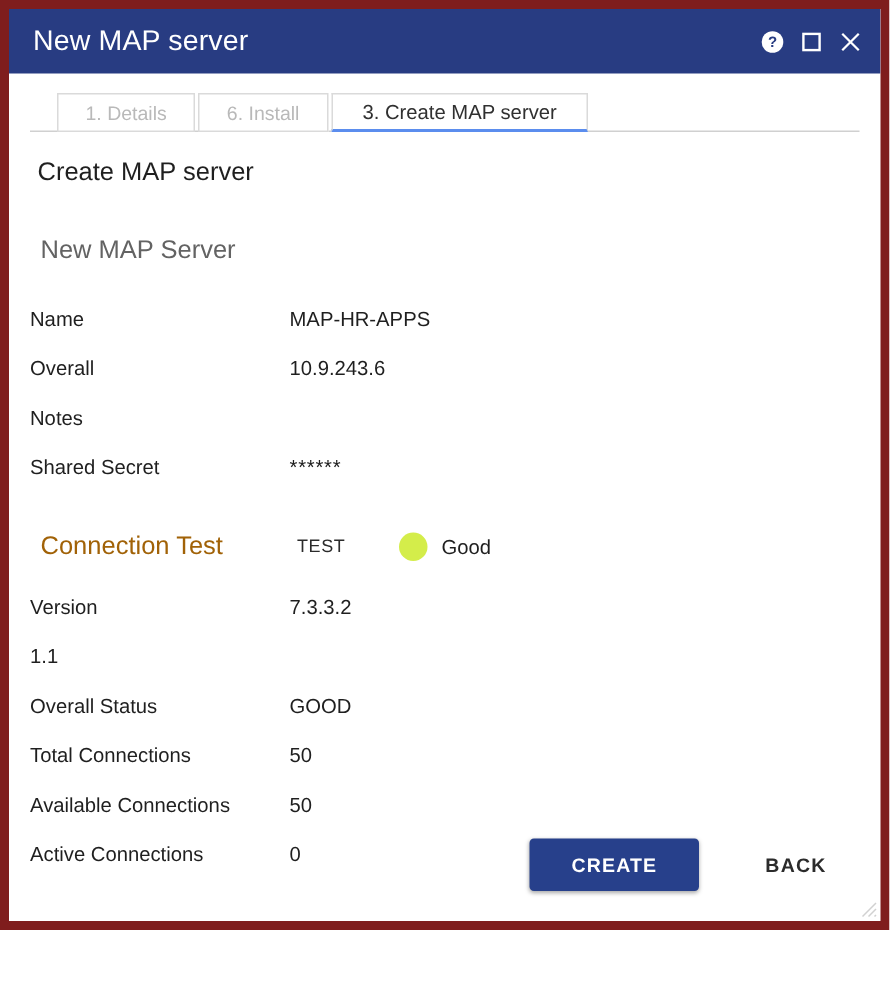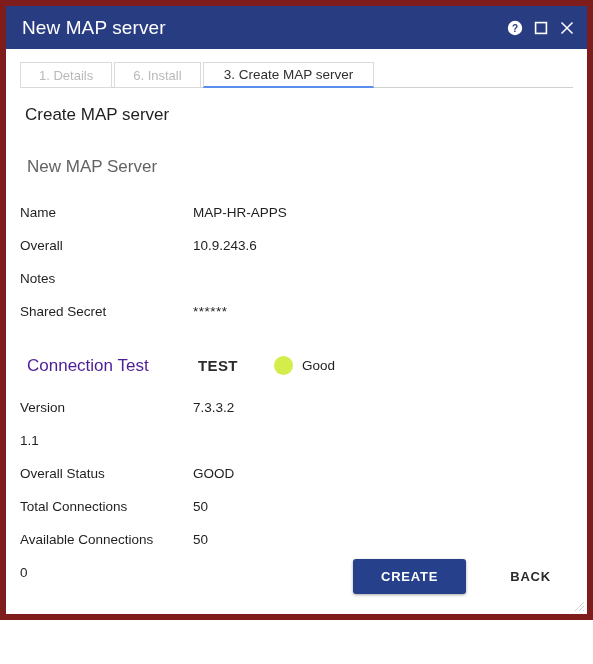"1. Details" .tabstrip { padding-left: 14px -> 32px }
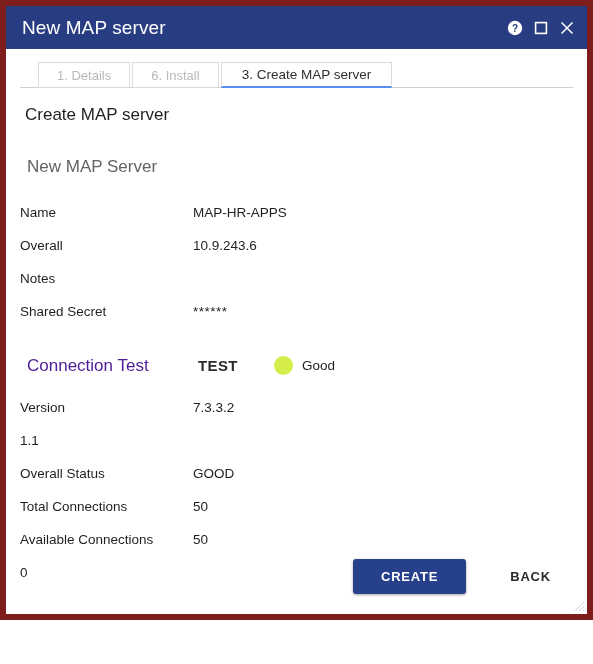"Connection Test" .conn-title { color: #4c1d95 -> #a16207 }
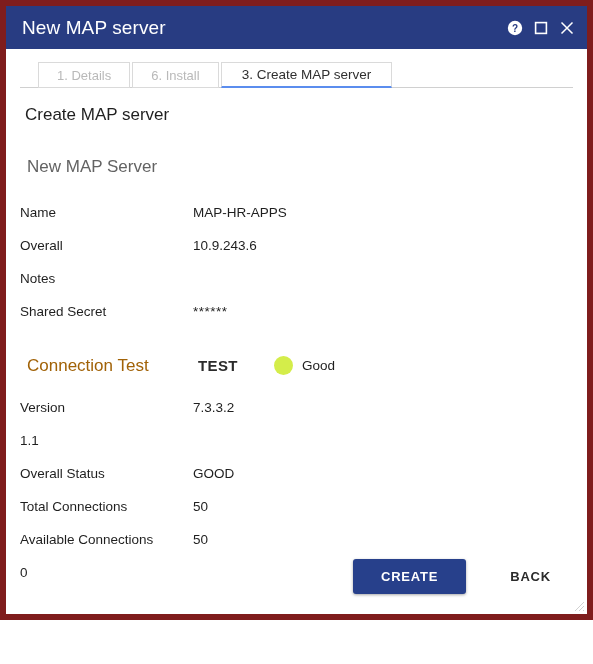"TEST" .test-button { font-size: 15px -> 12px; font-weight: bold -> normal }
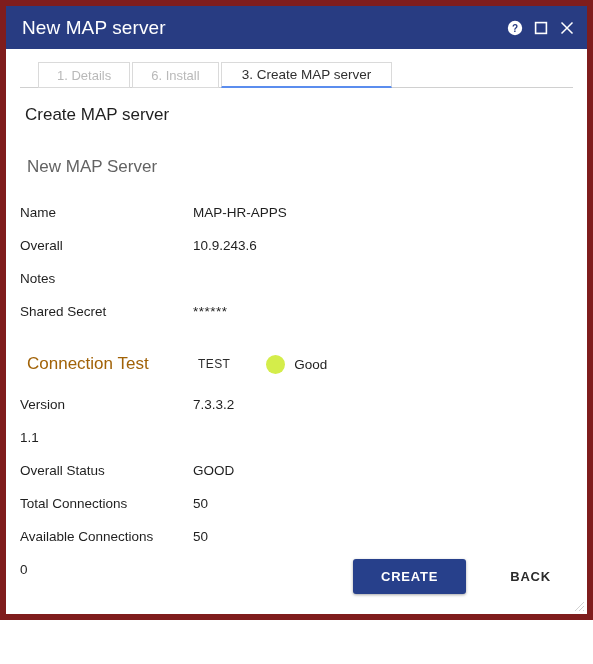"Active Connections" div.kv-label { html: none -> <div>Active Connections</div> }
